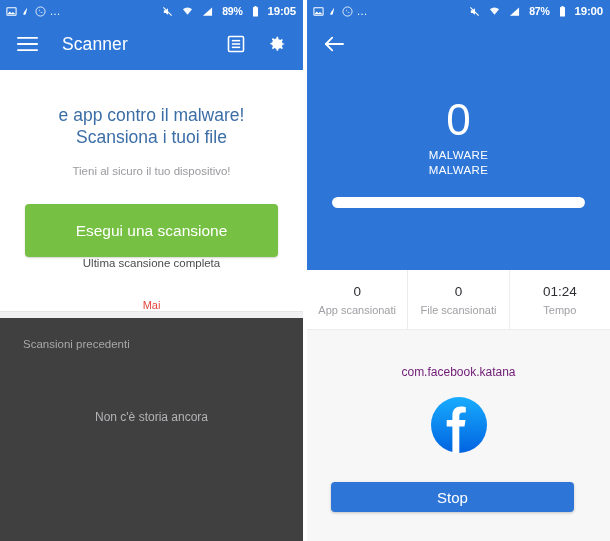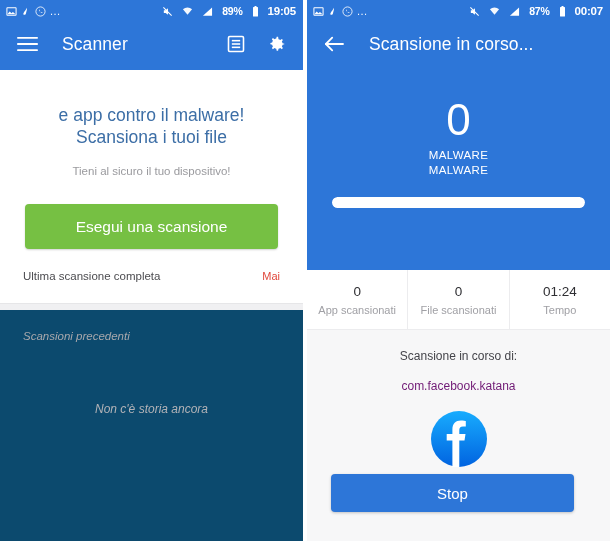"00:07" span.sb-clock { text: 00:07 -> 19:00 }
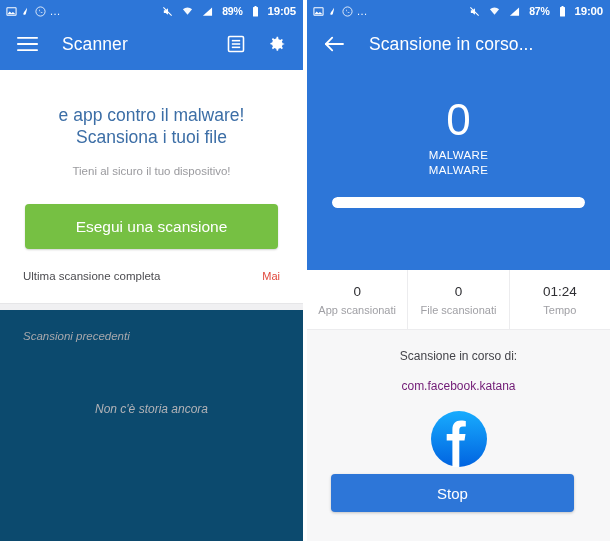"Scansione in corso..." div.appbar-title { html: <div>Scansione in corso...</div> -> none }
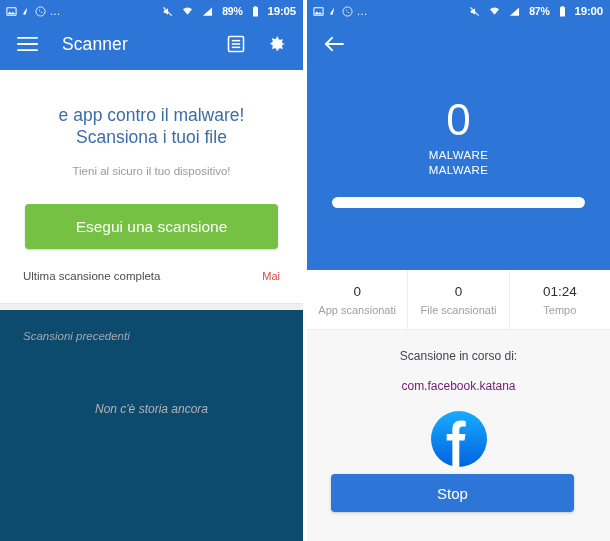"Esegui una scansione" .green-btn { height: 45px -> 53px }
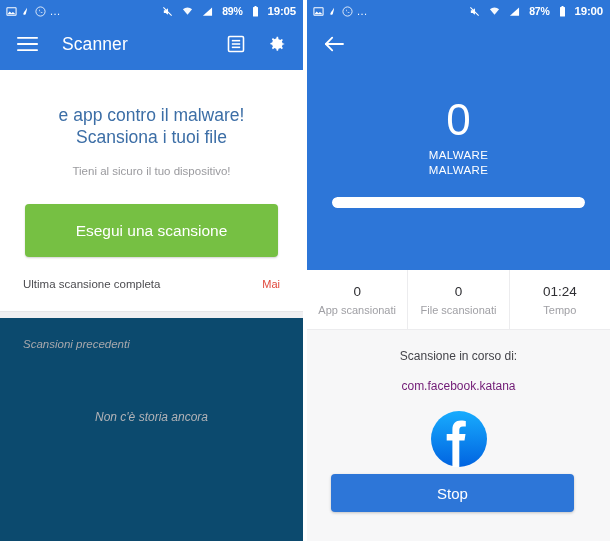"Ultima scansione completa" .last-scan-row { flex-direction: none -> column }
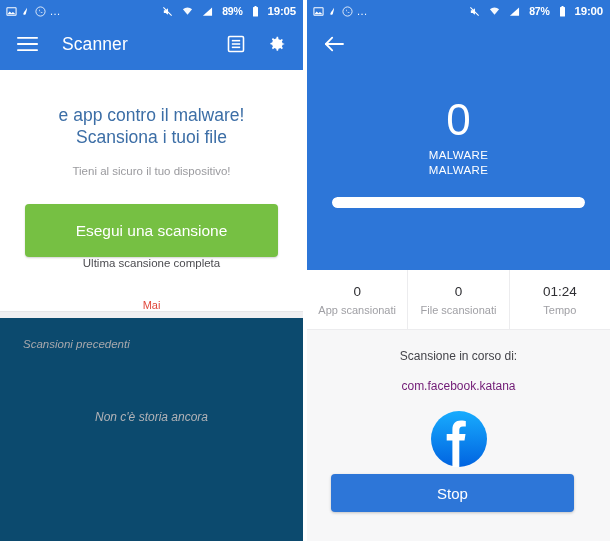"Scansioni precedenti" .history-section { background: #0c4a6e -> #404040; font-style: italic -> none }
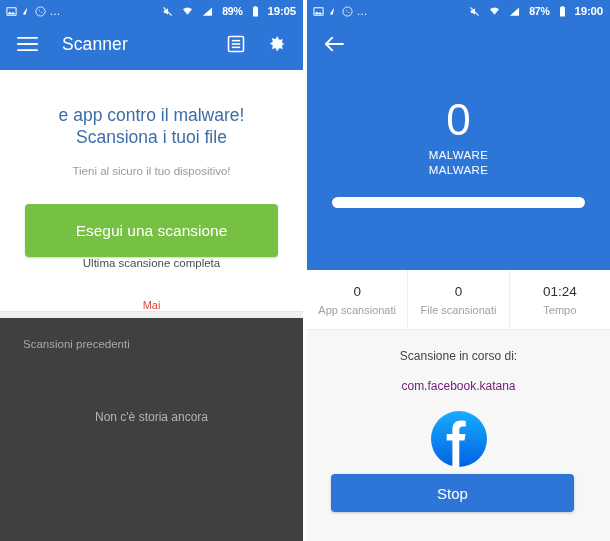"Scansione in corso di:" div.scan-info-title { html: <div>Scansione in corso di:</div> -> none }
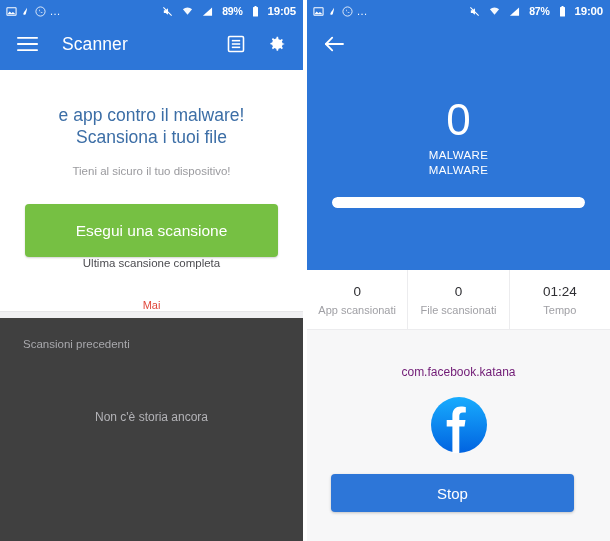"Stop" .stop-btn { height: 38px -> 30px }
